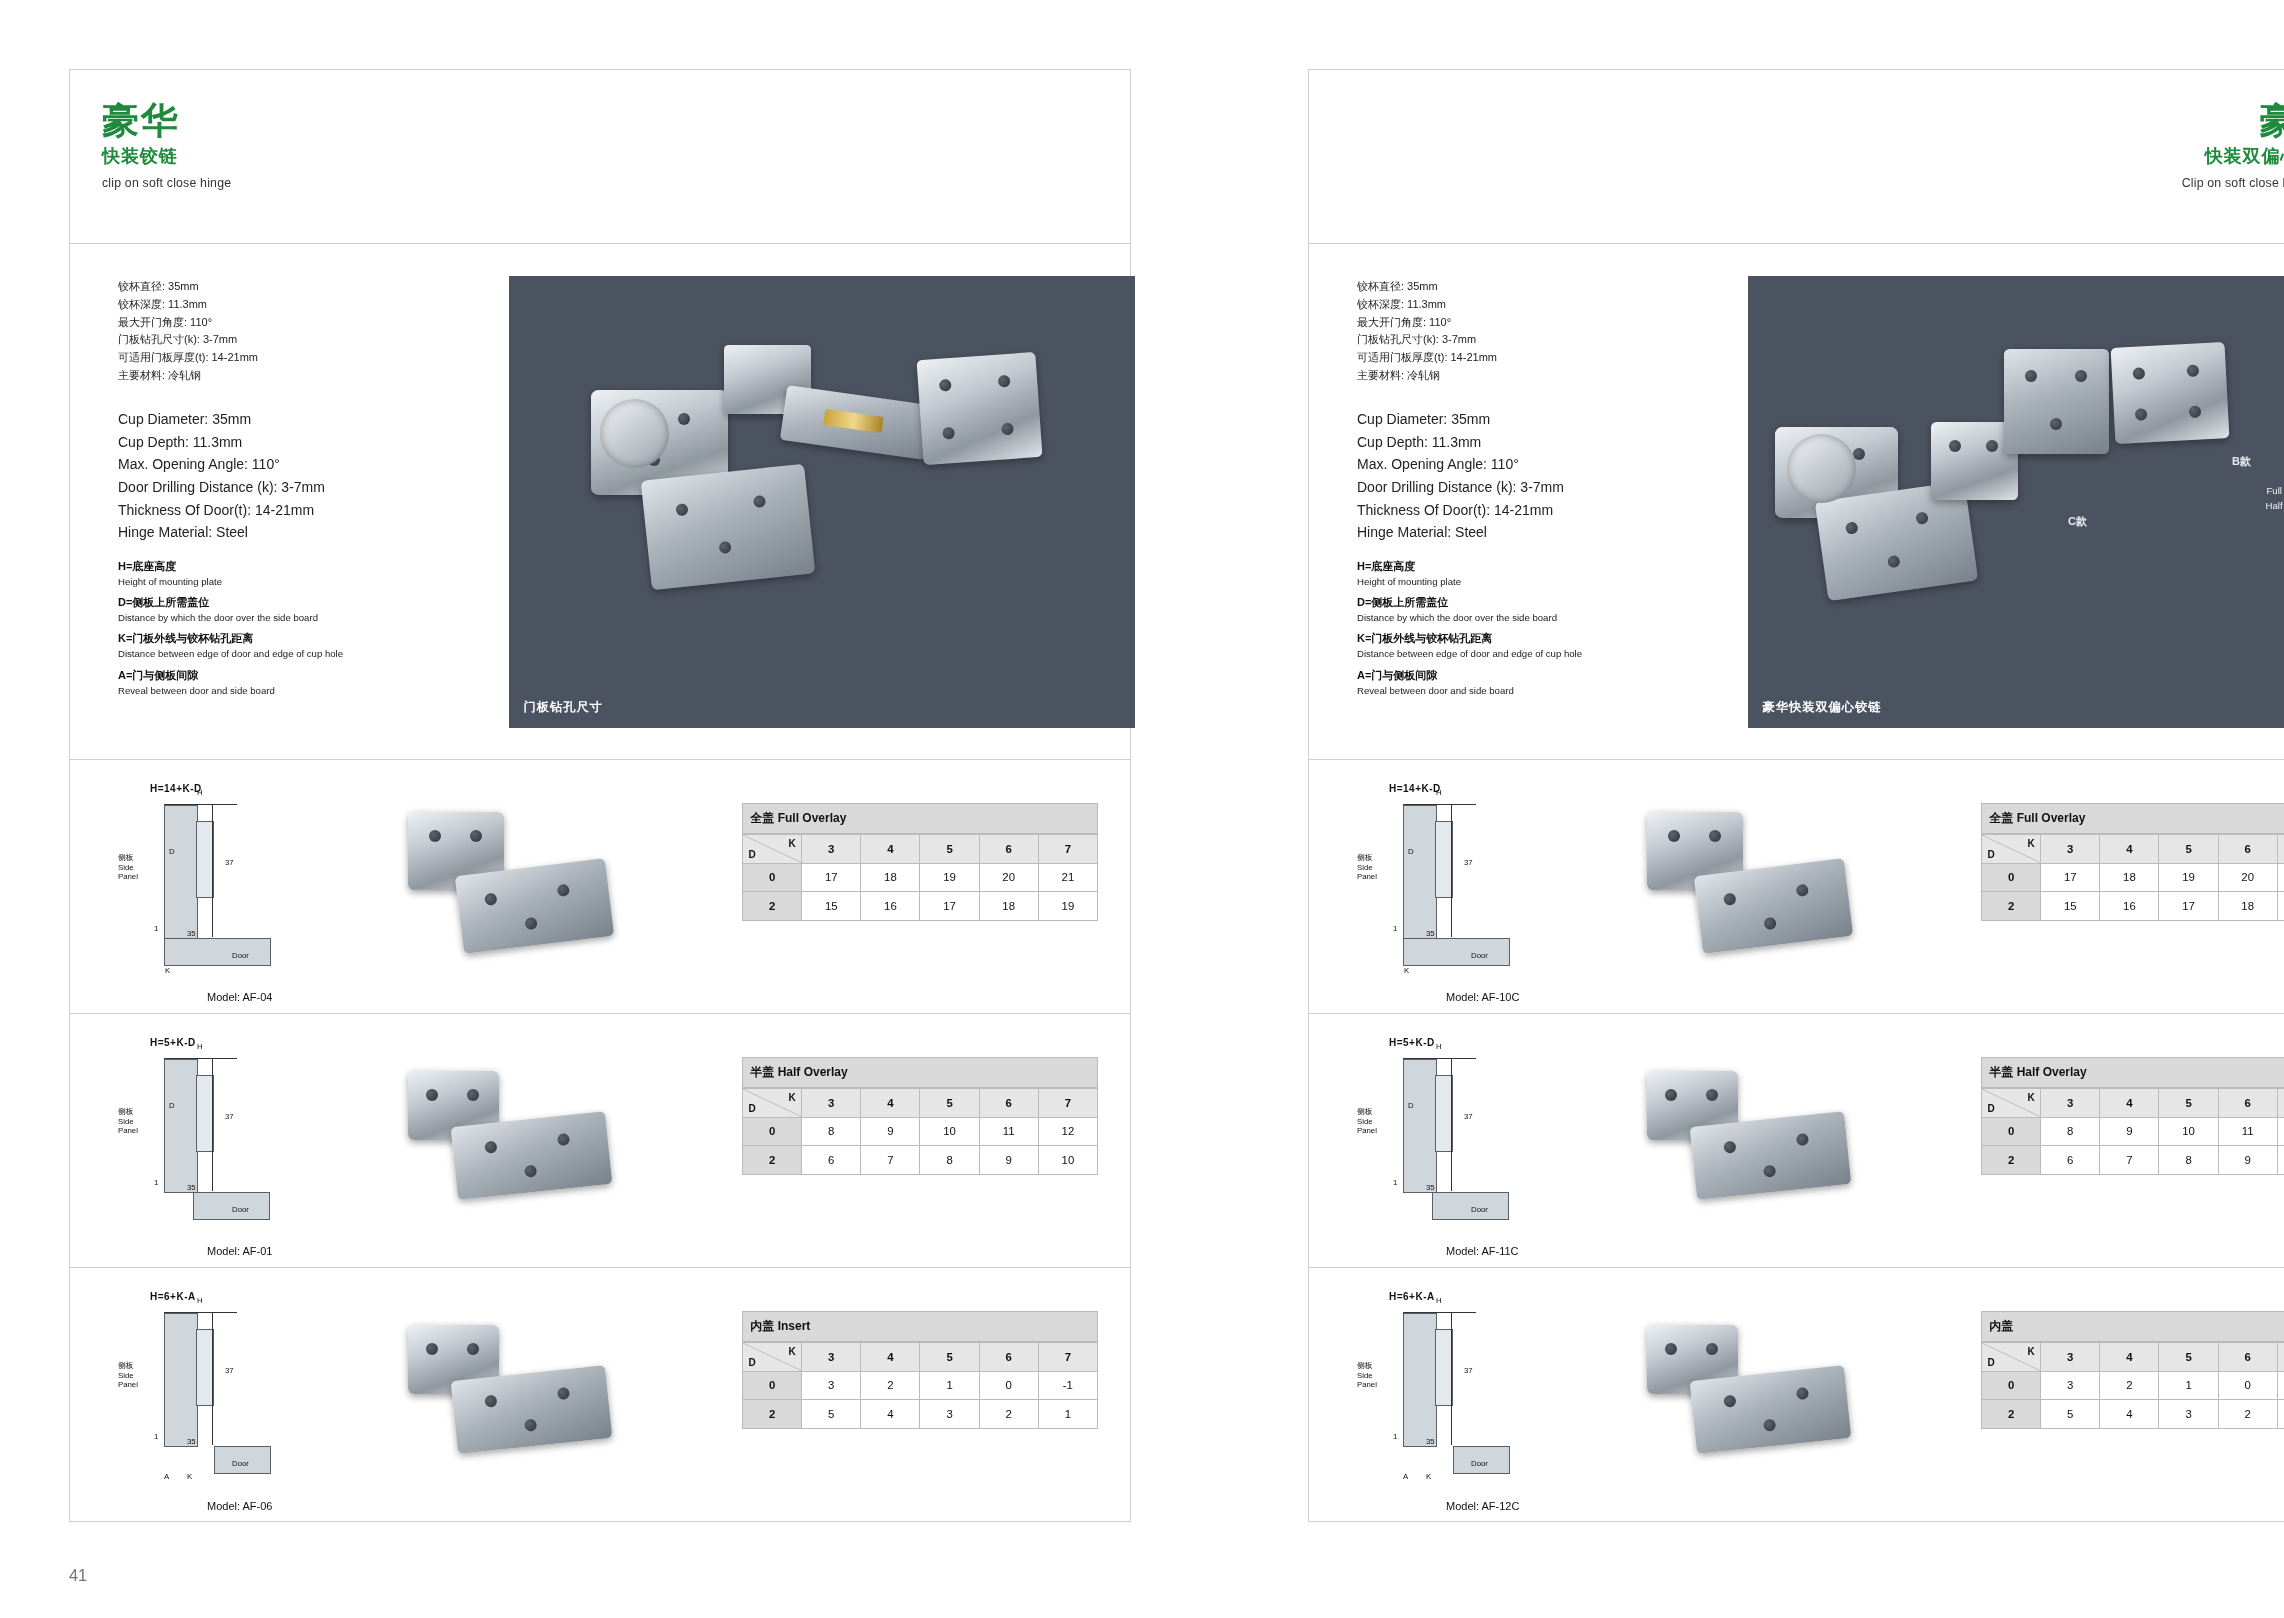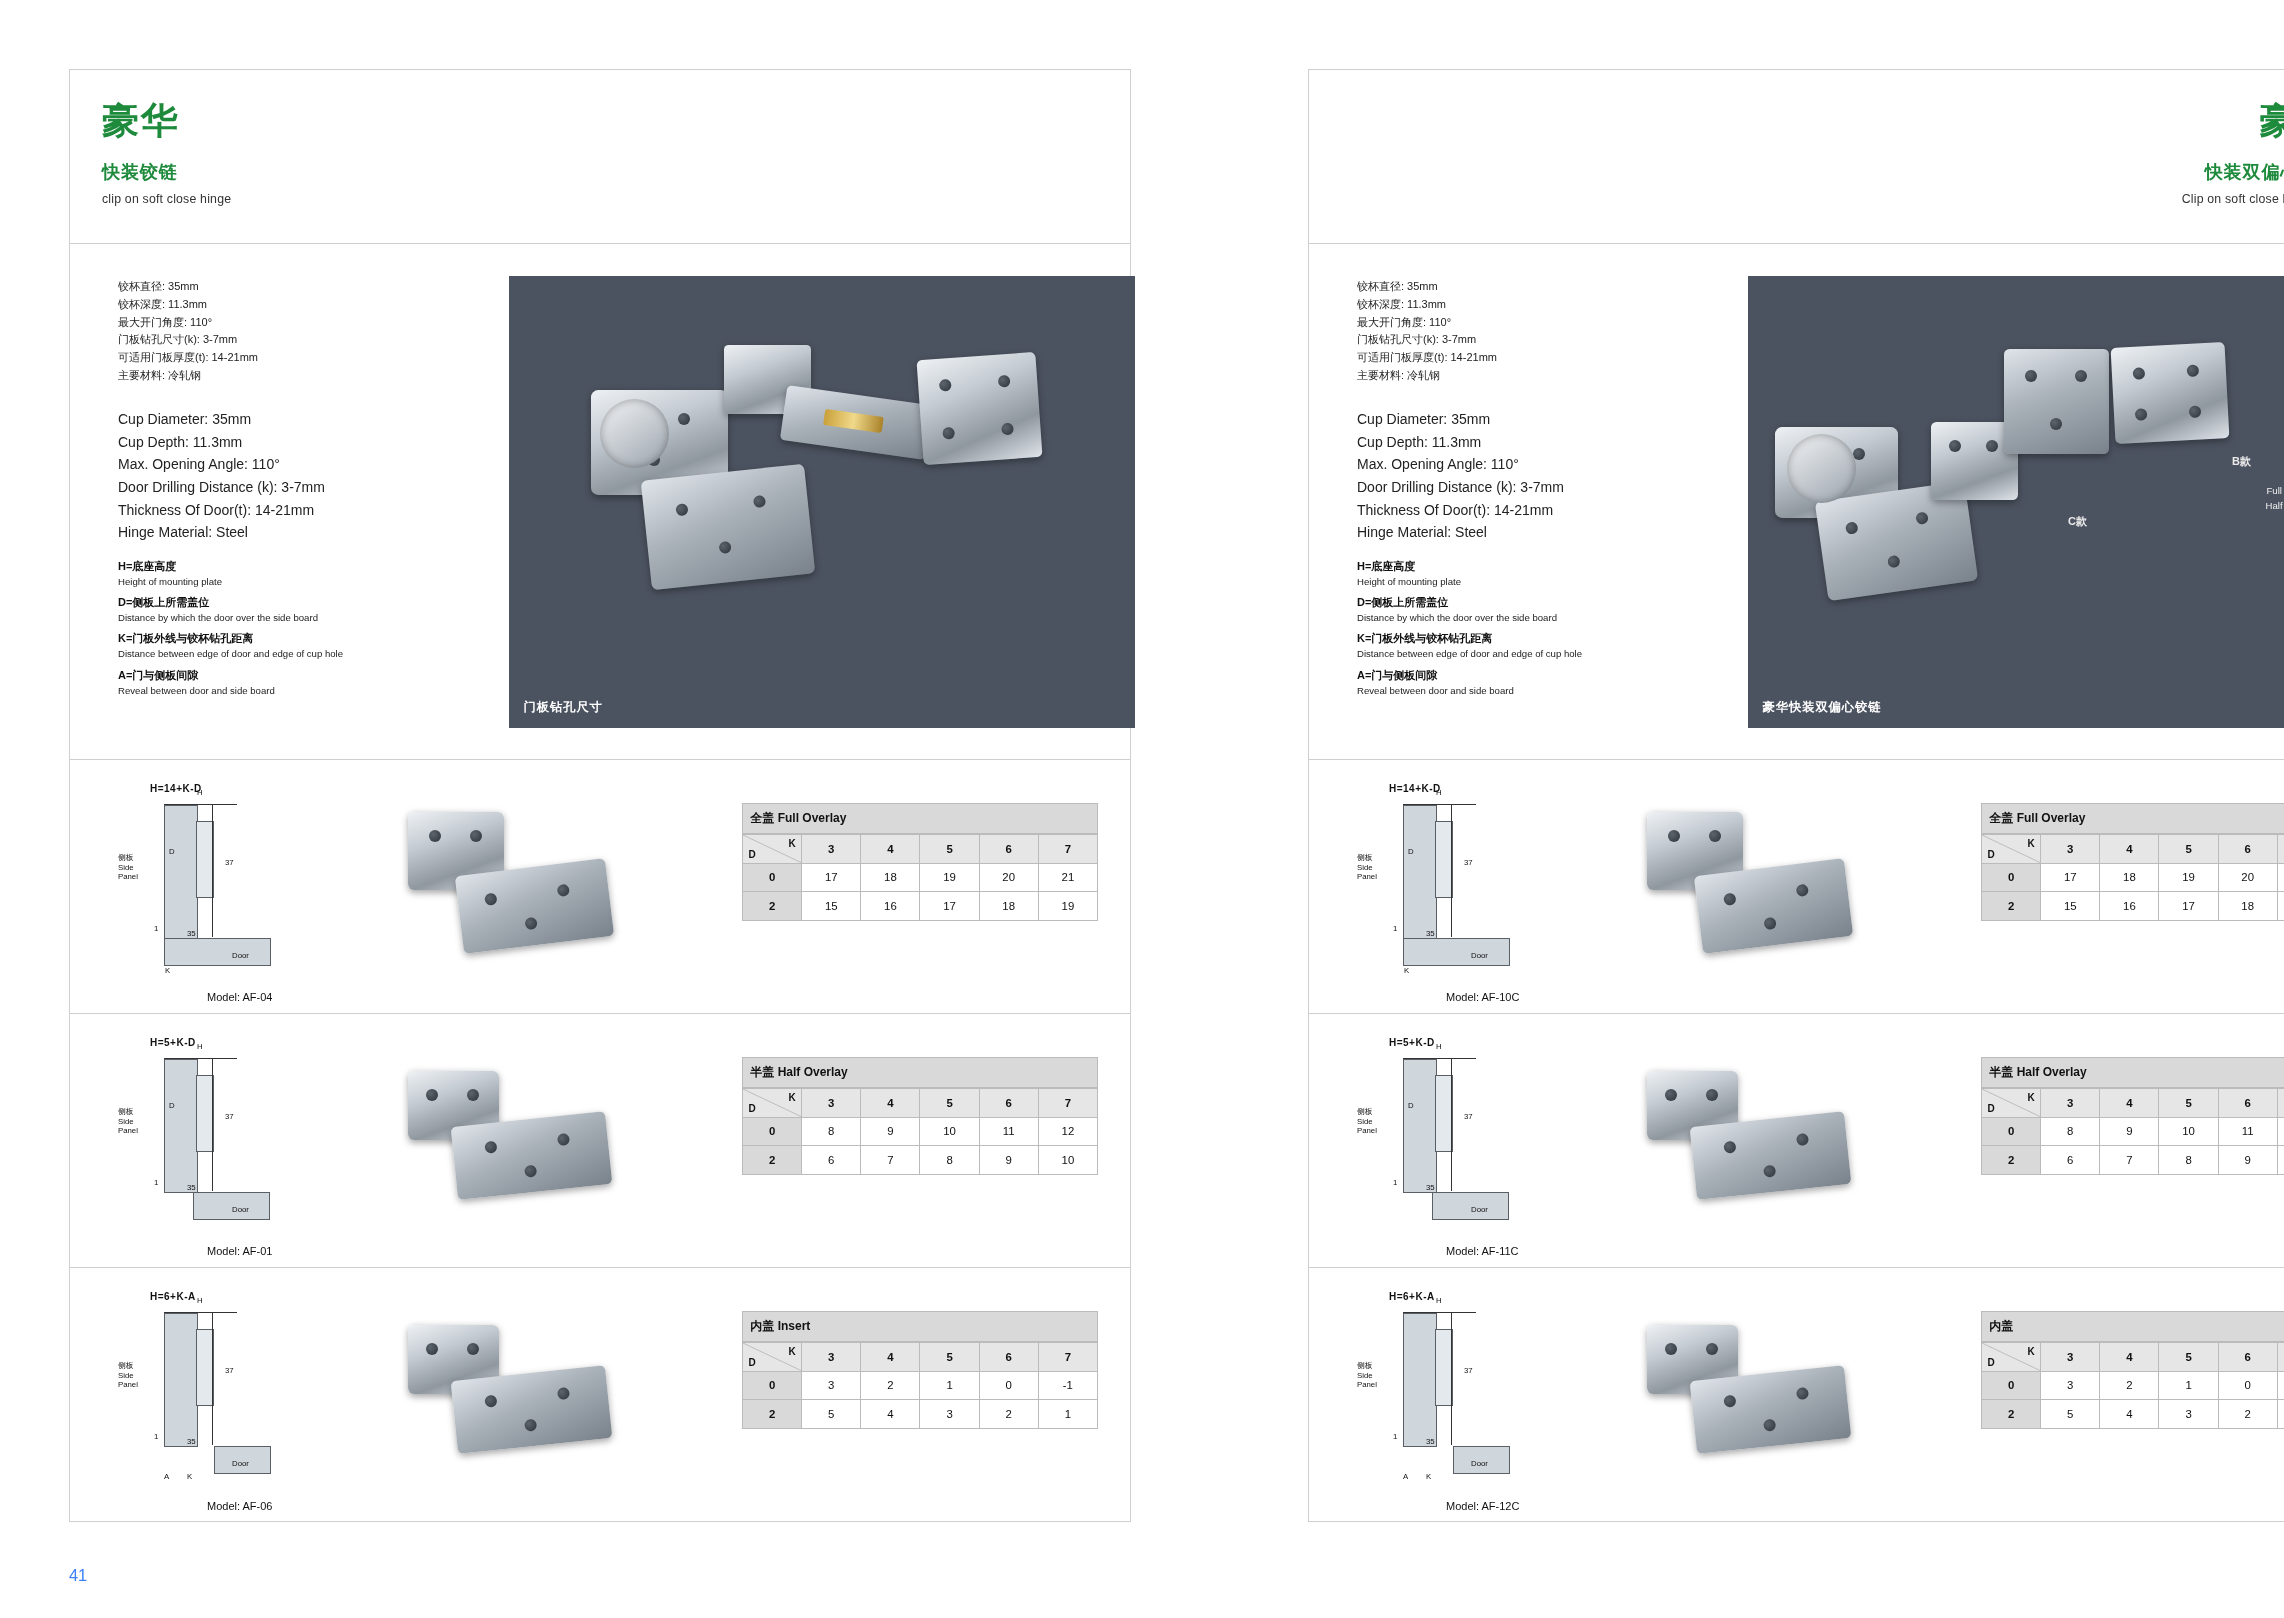"快装铰链" .brand-sub { margin-top: 20px -> 4px }
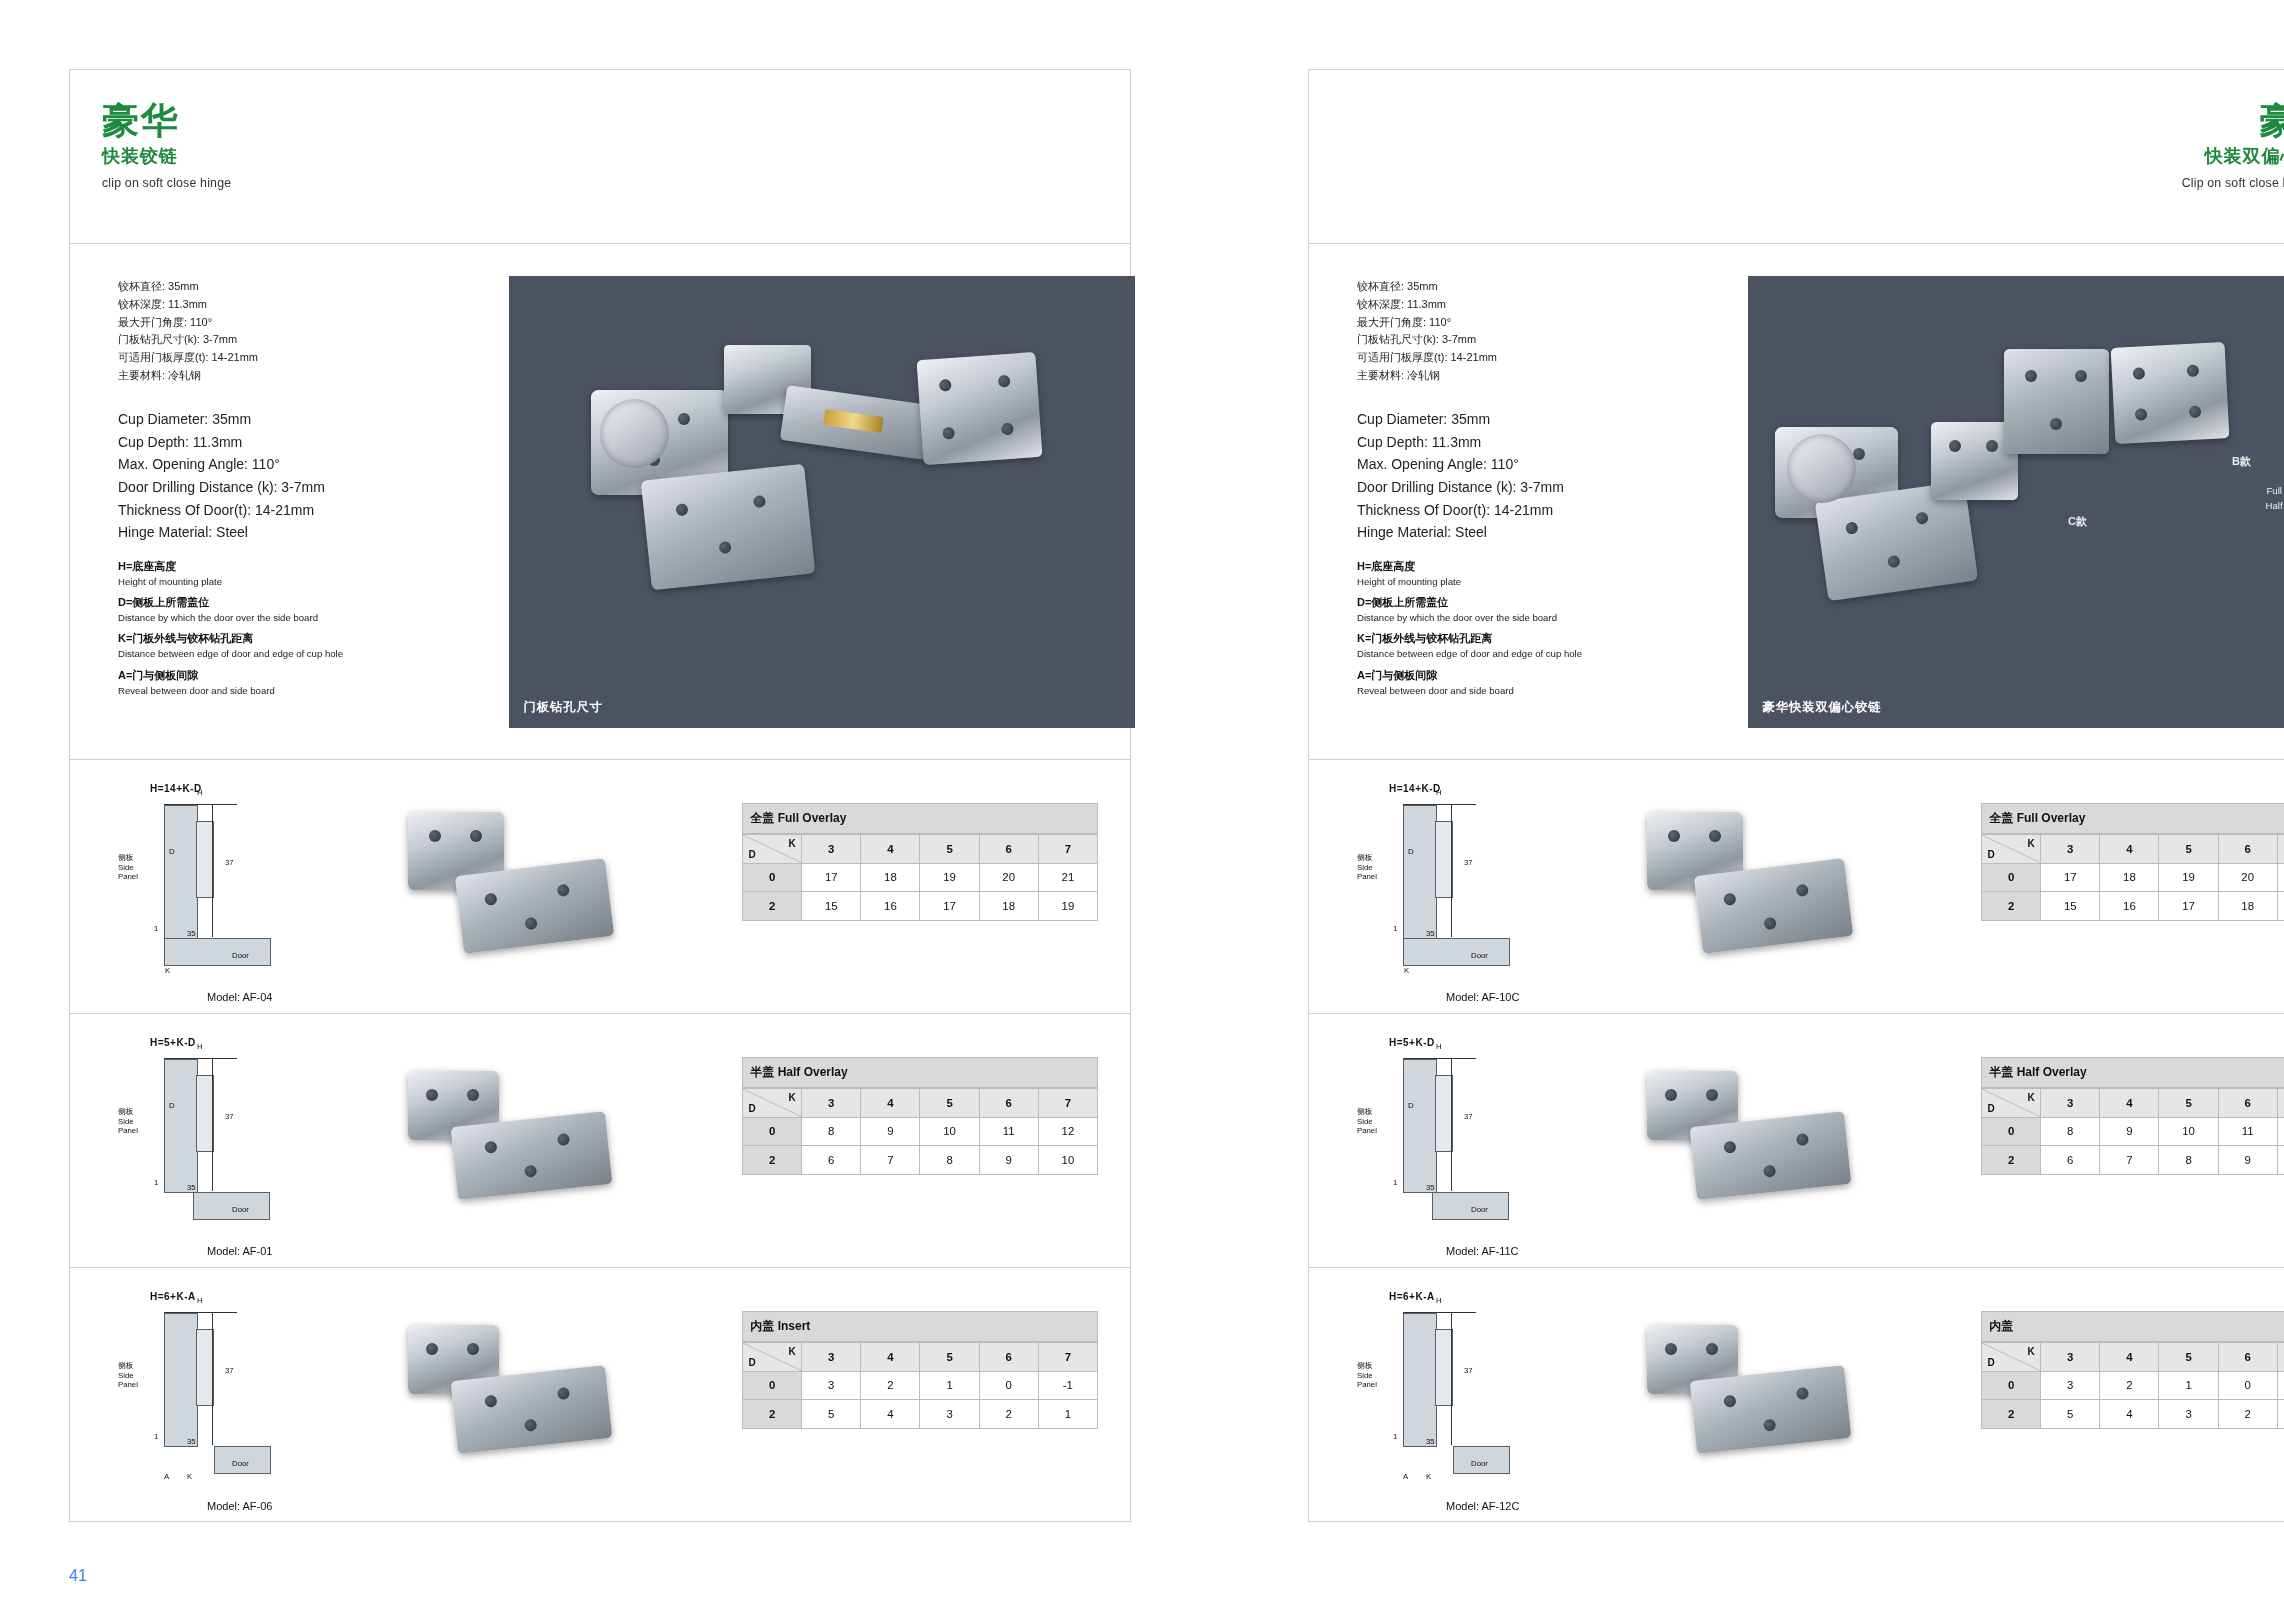"41" .pagenum { color: #3b82f6 -> #737373 }
